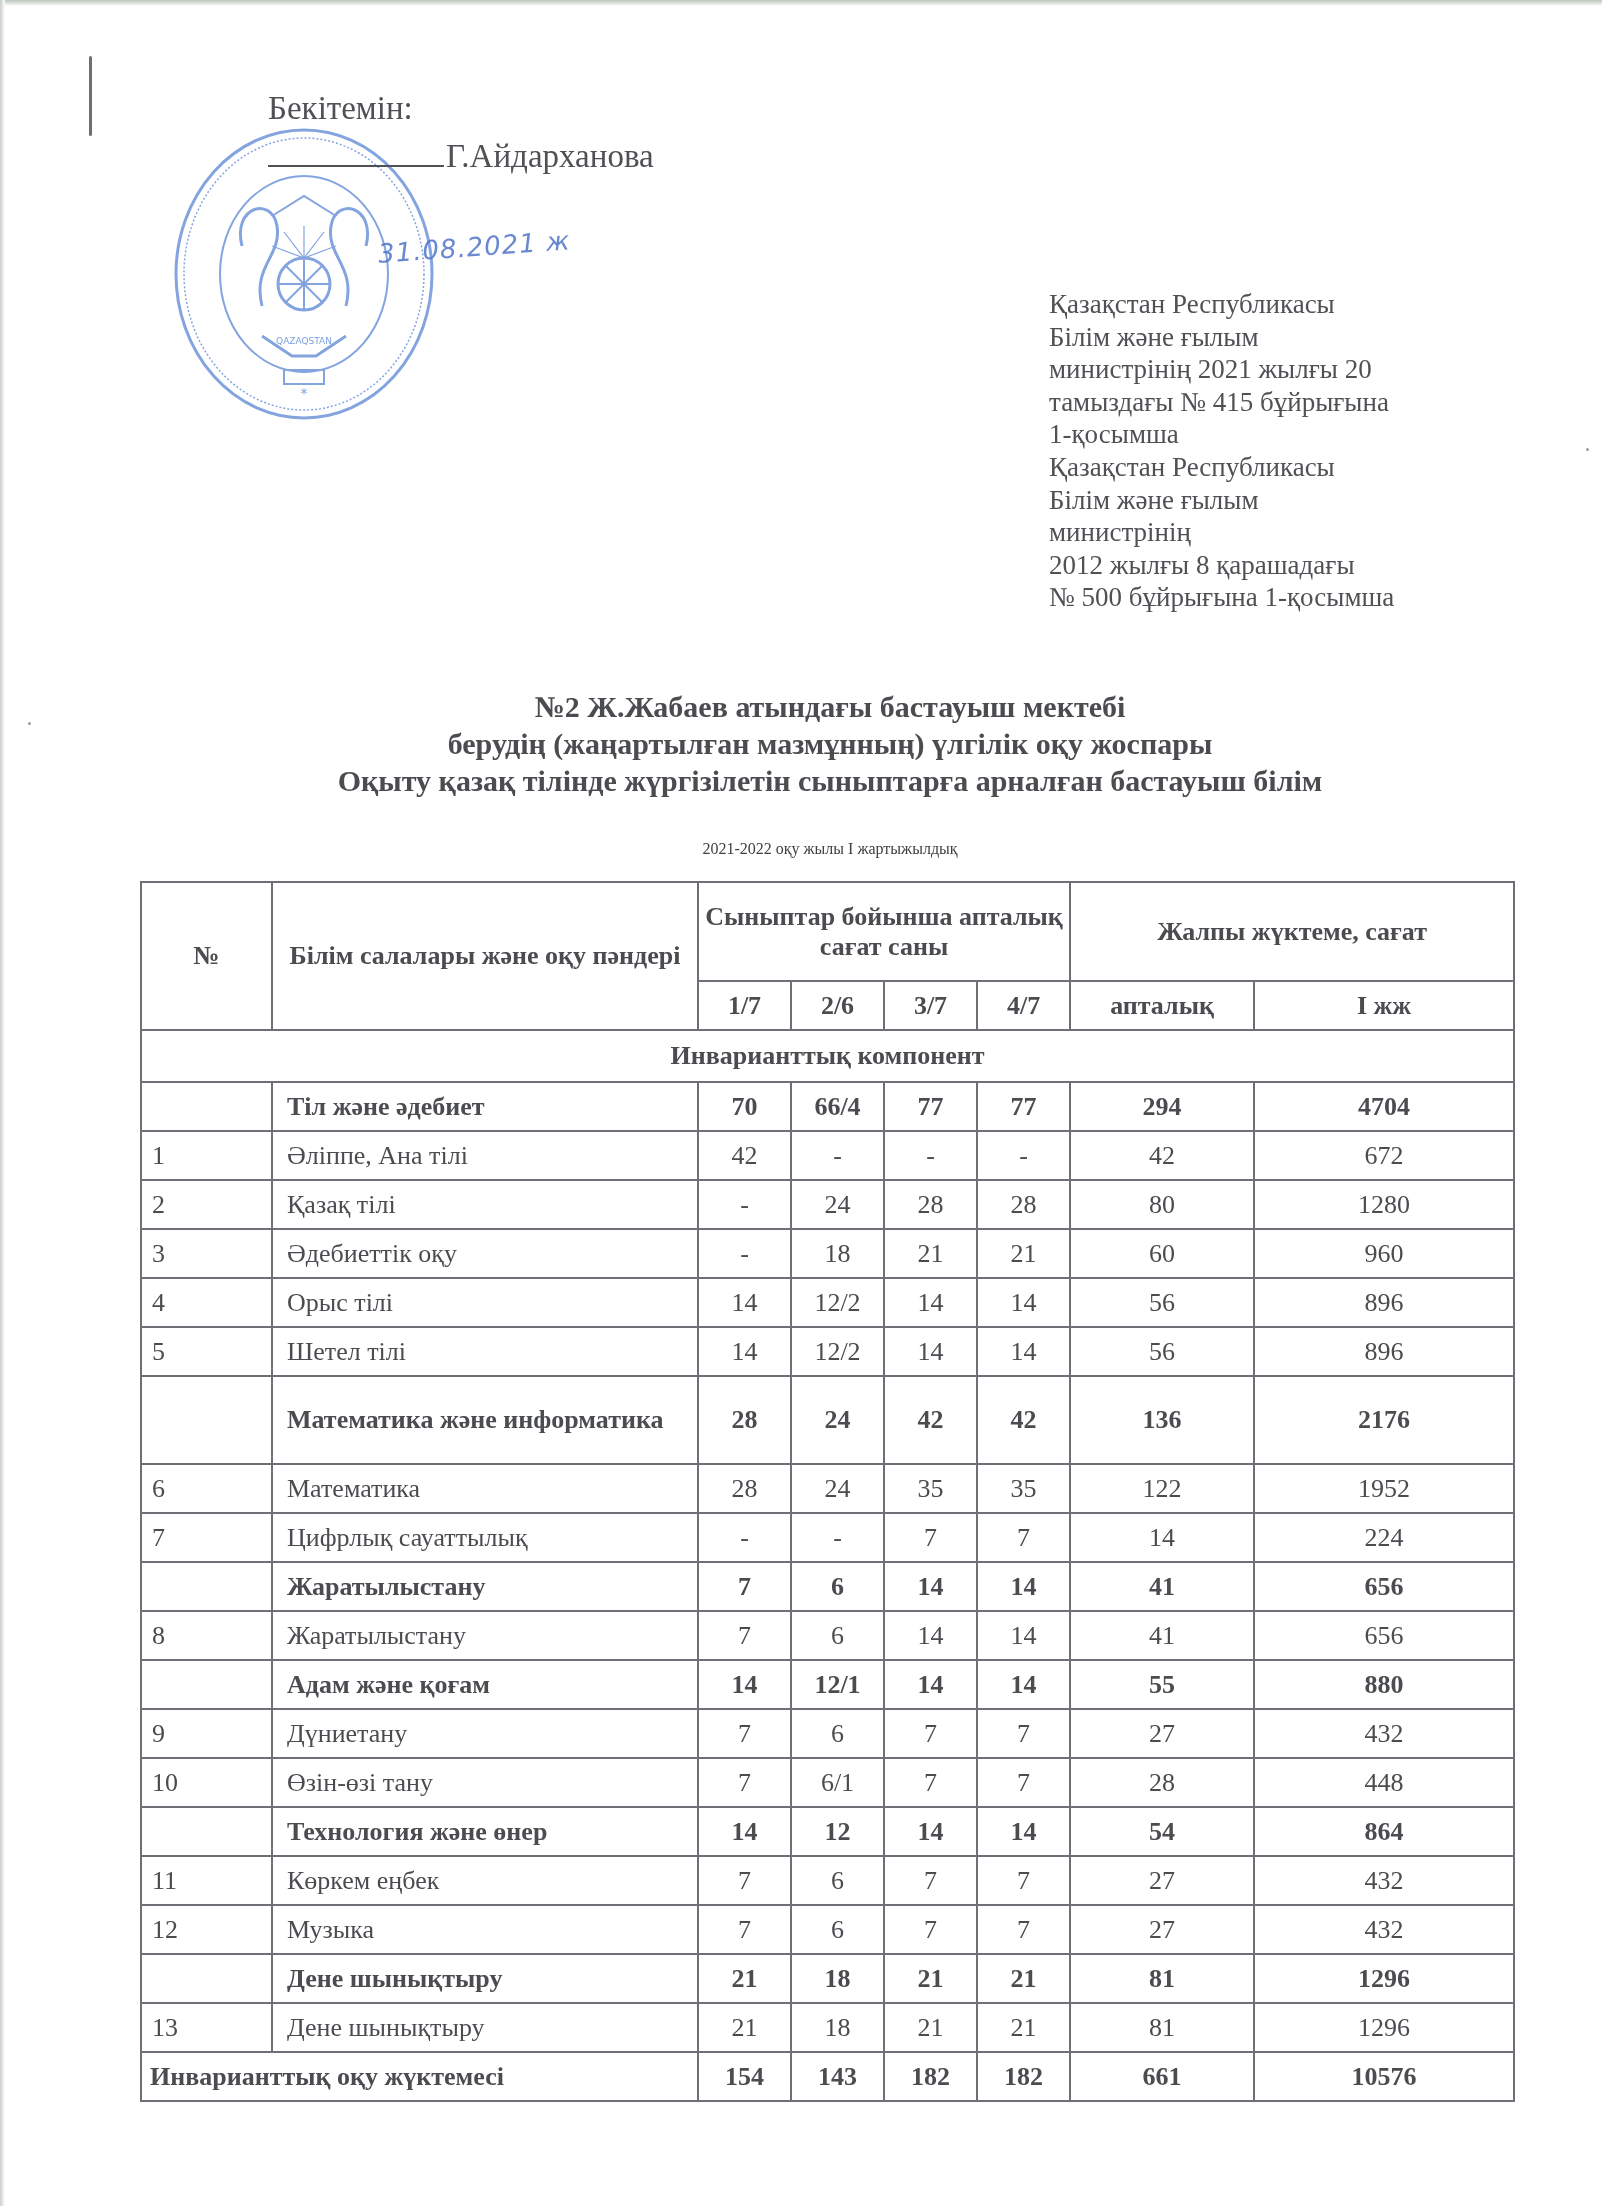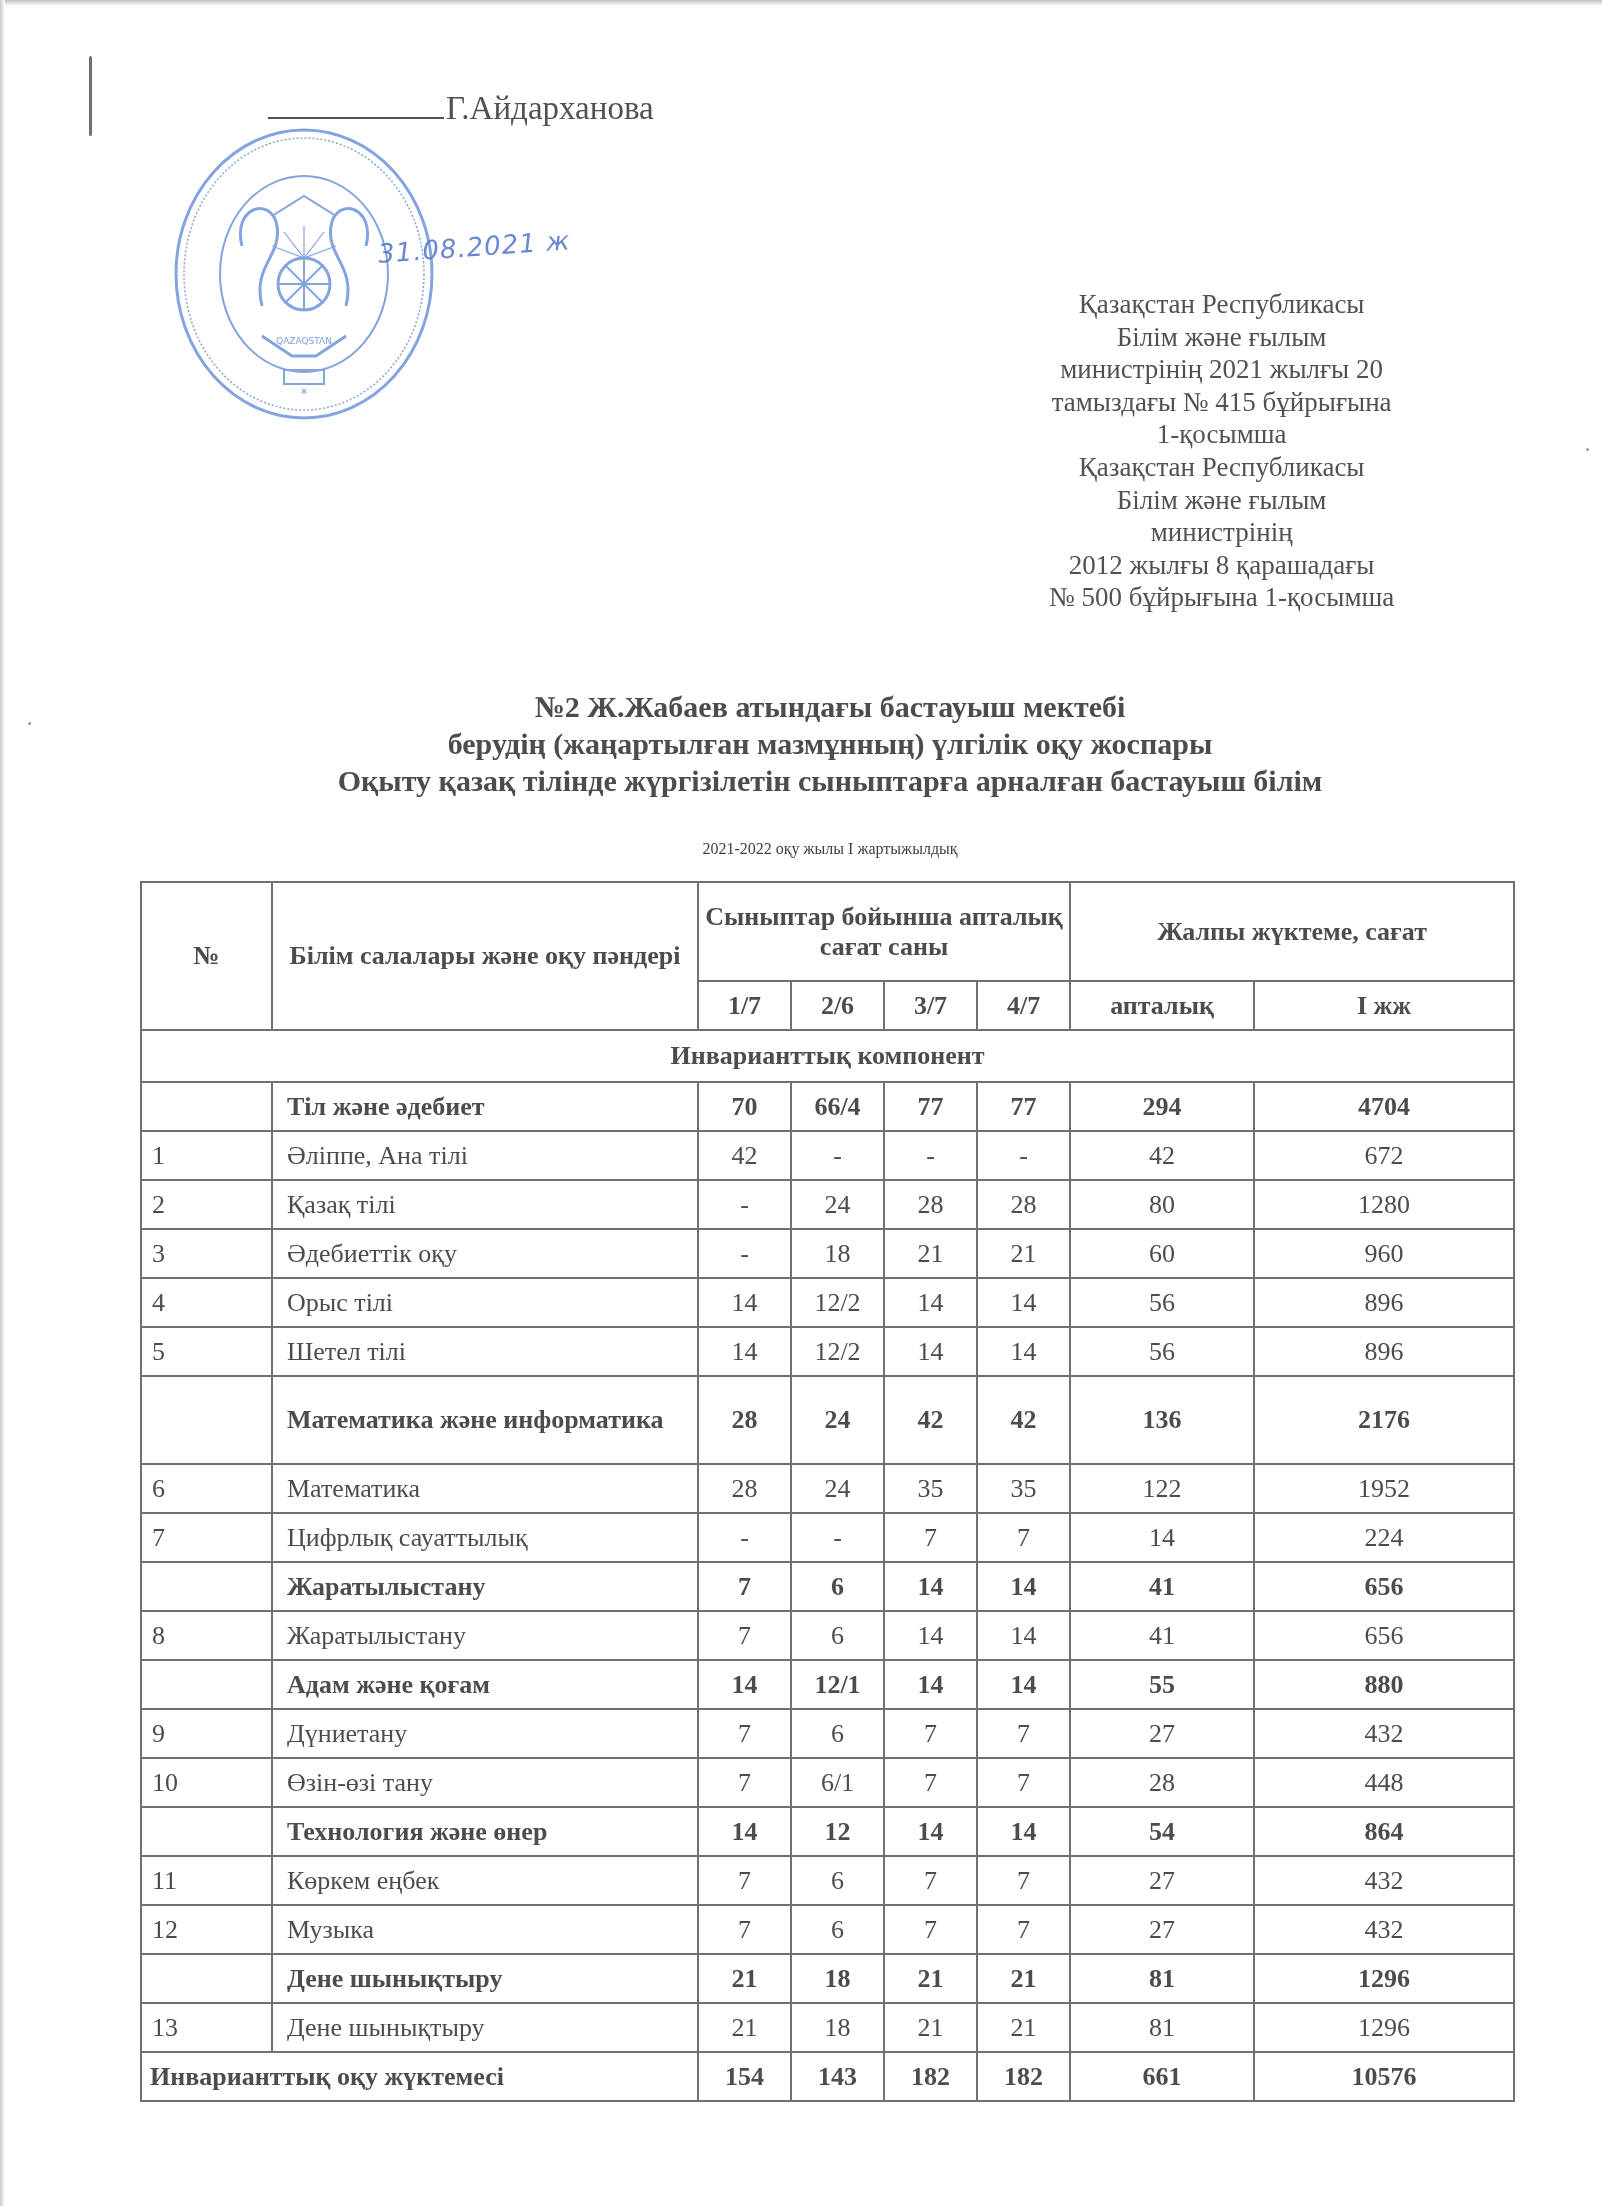"Бекітемін:" div { html: none -> <div>Бекітемін:</div> }
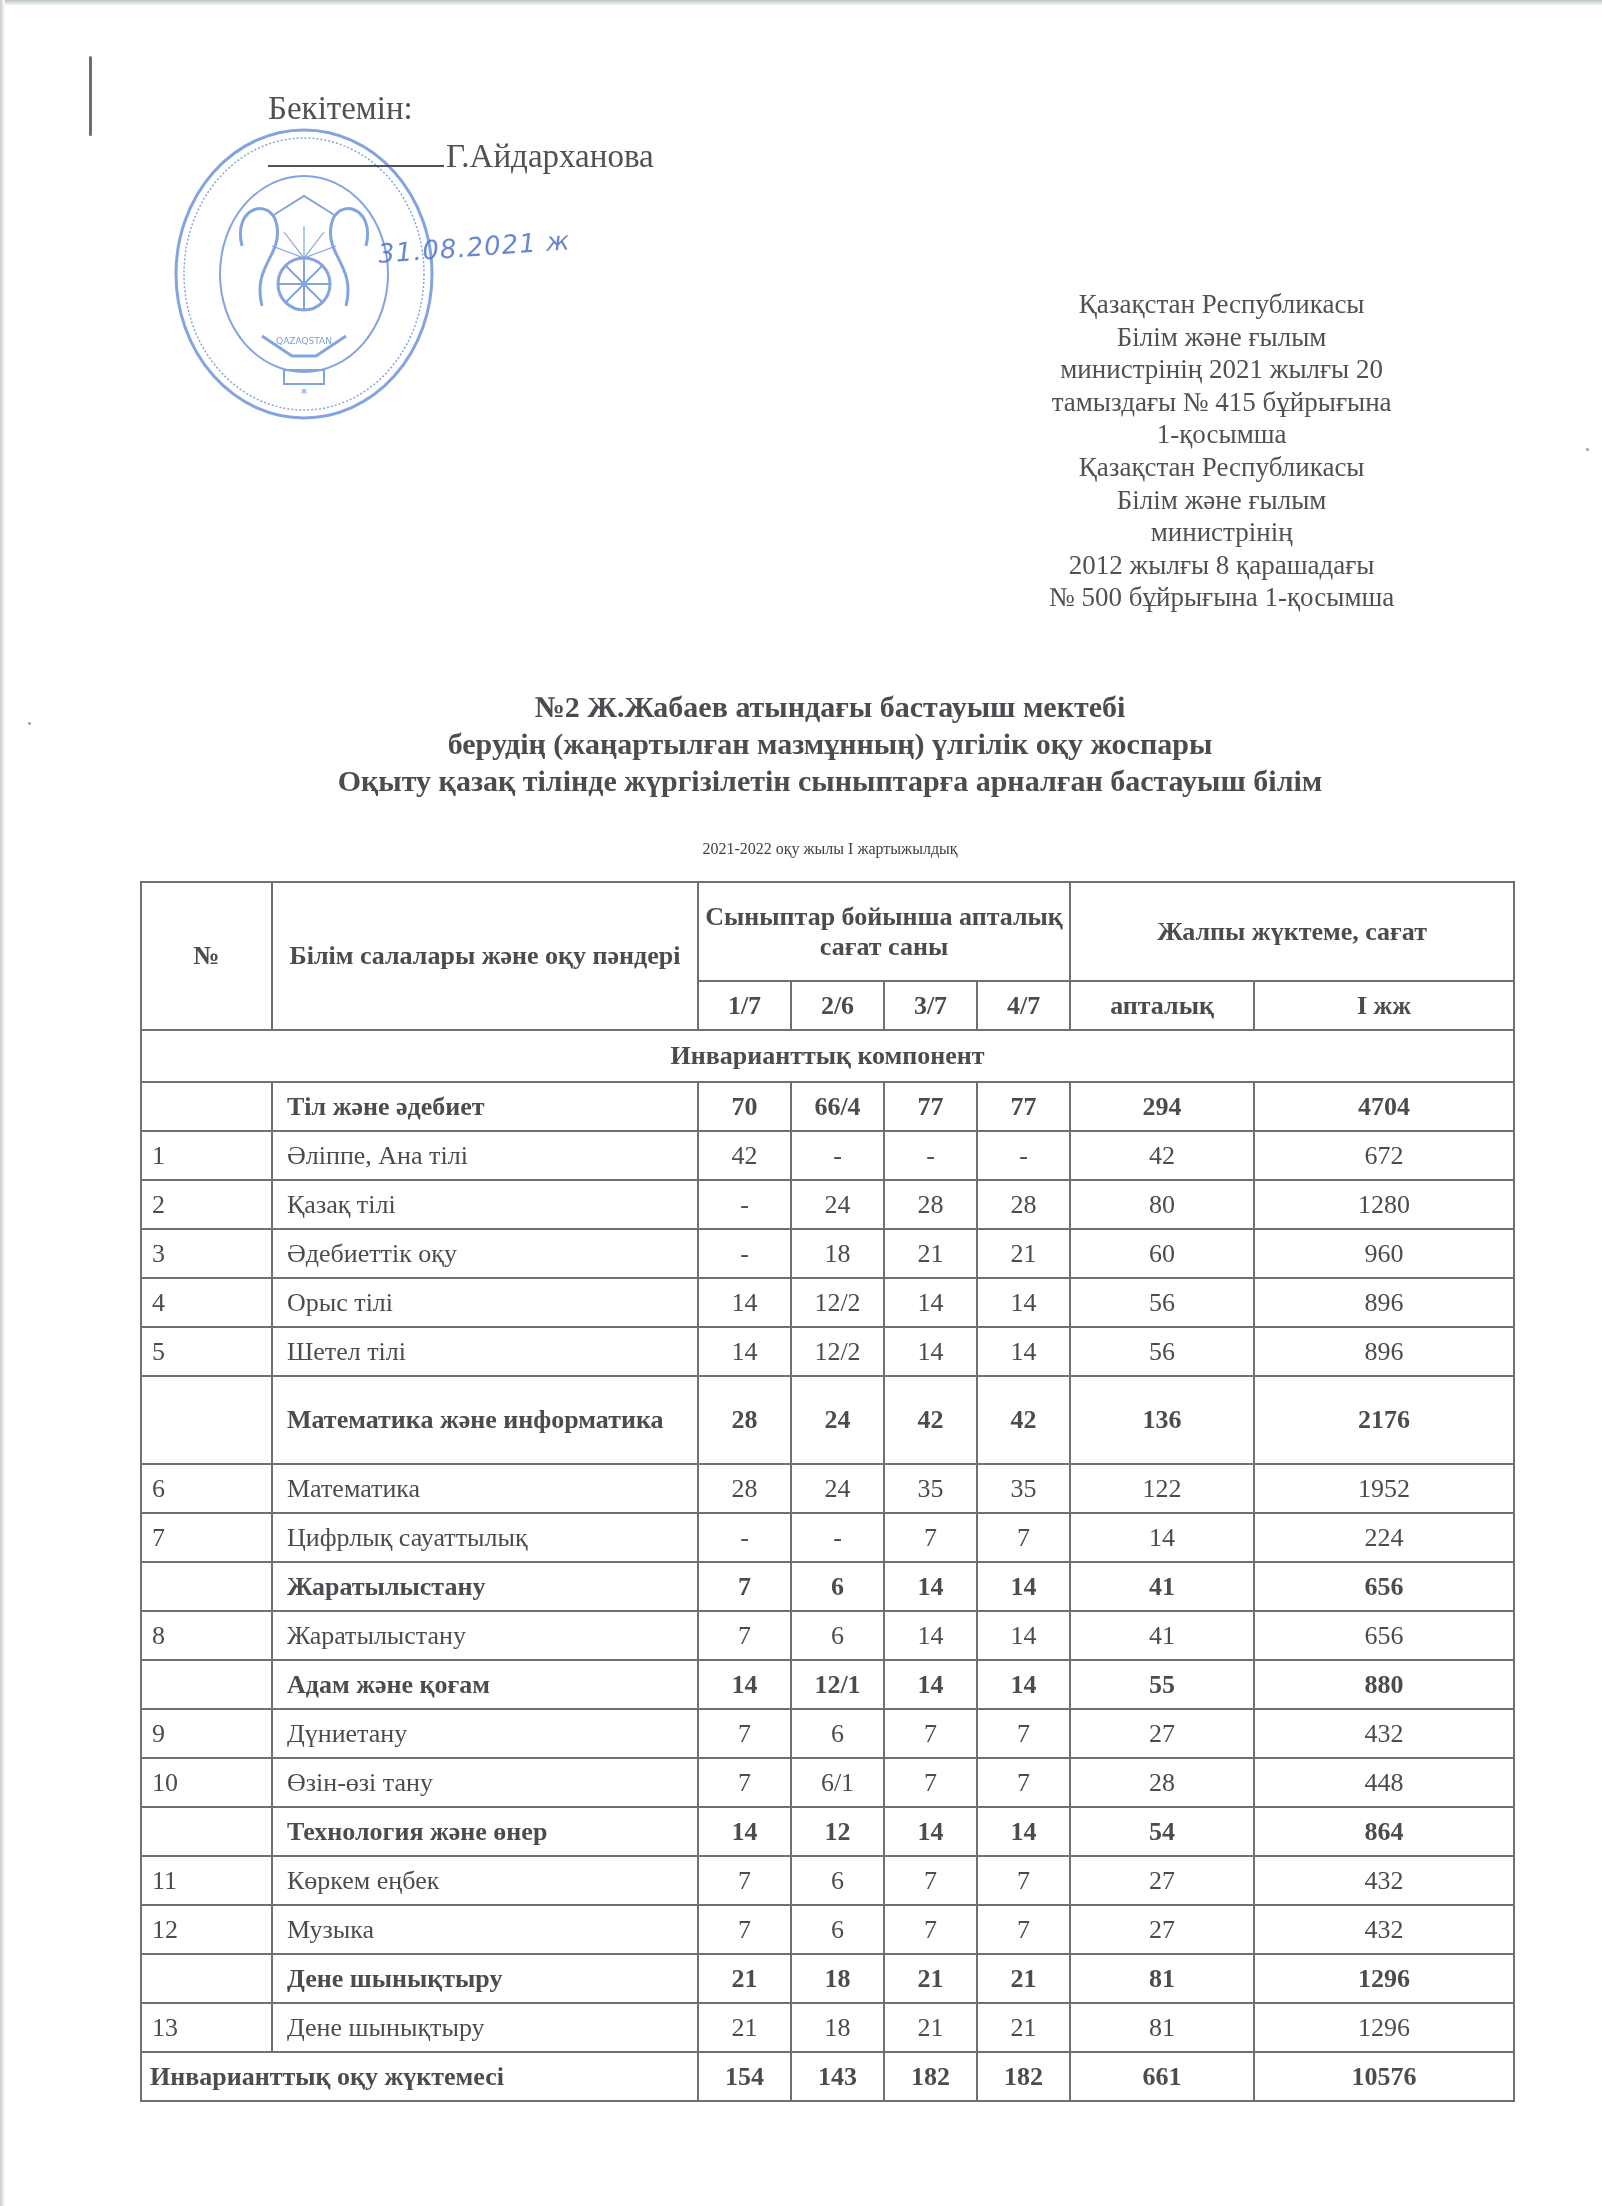"Қазақстан Республикасы" .decree { text-align: center -> none }
